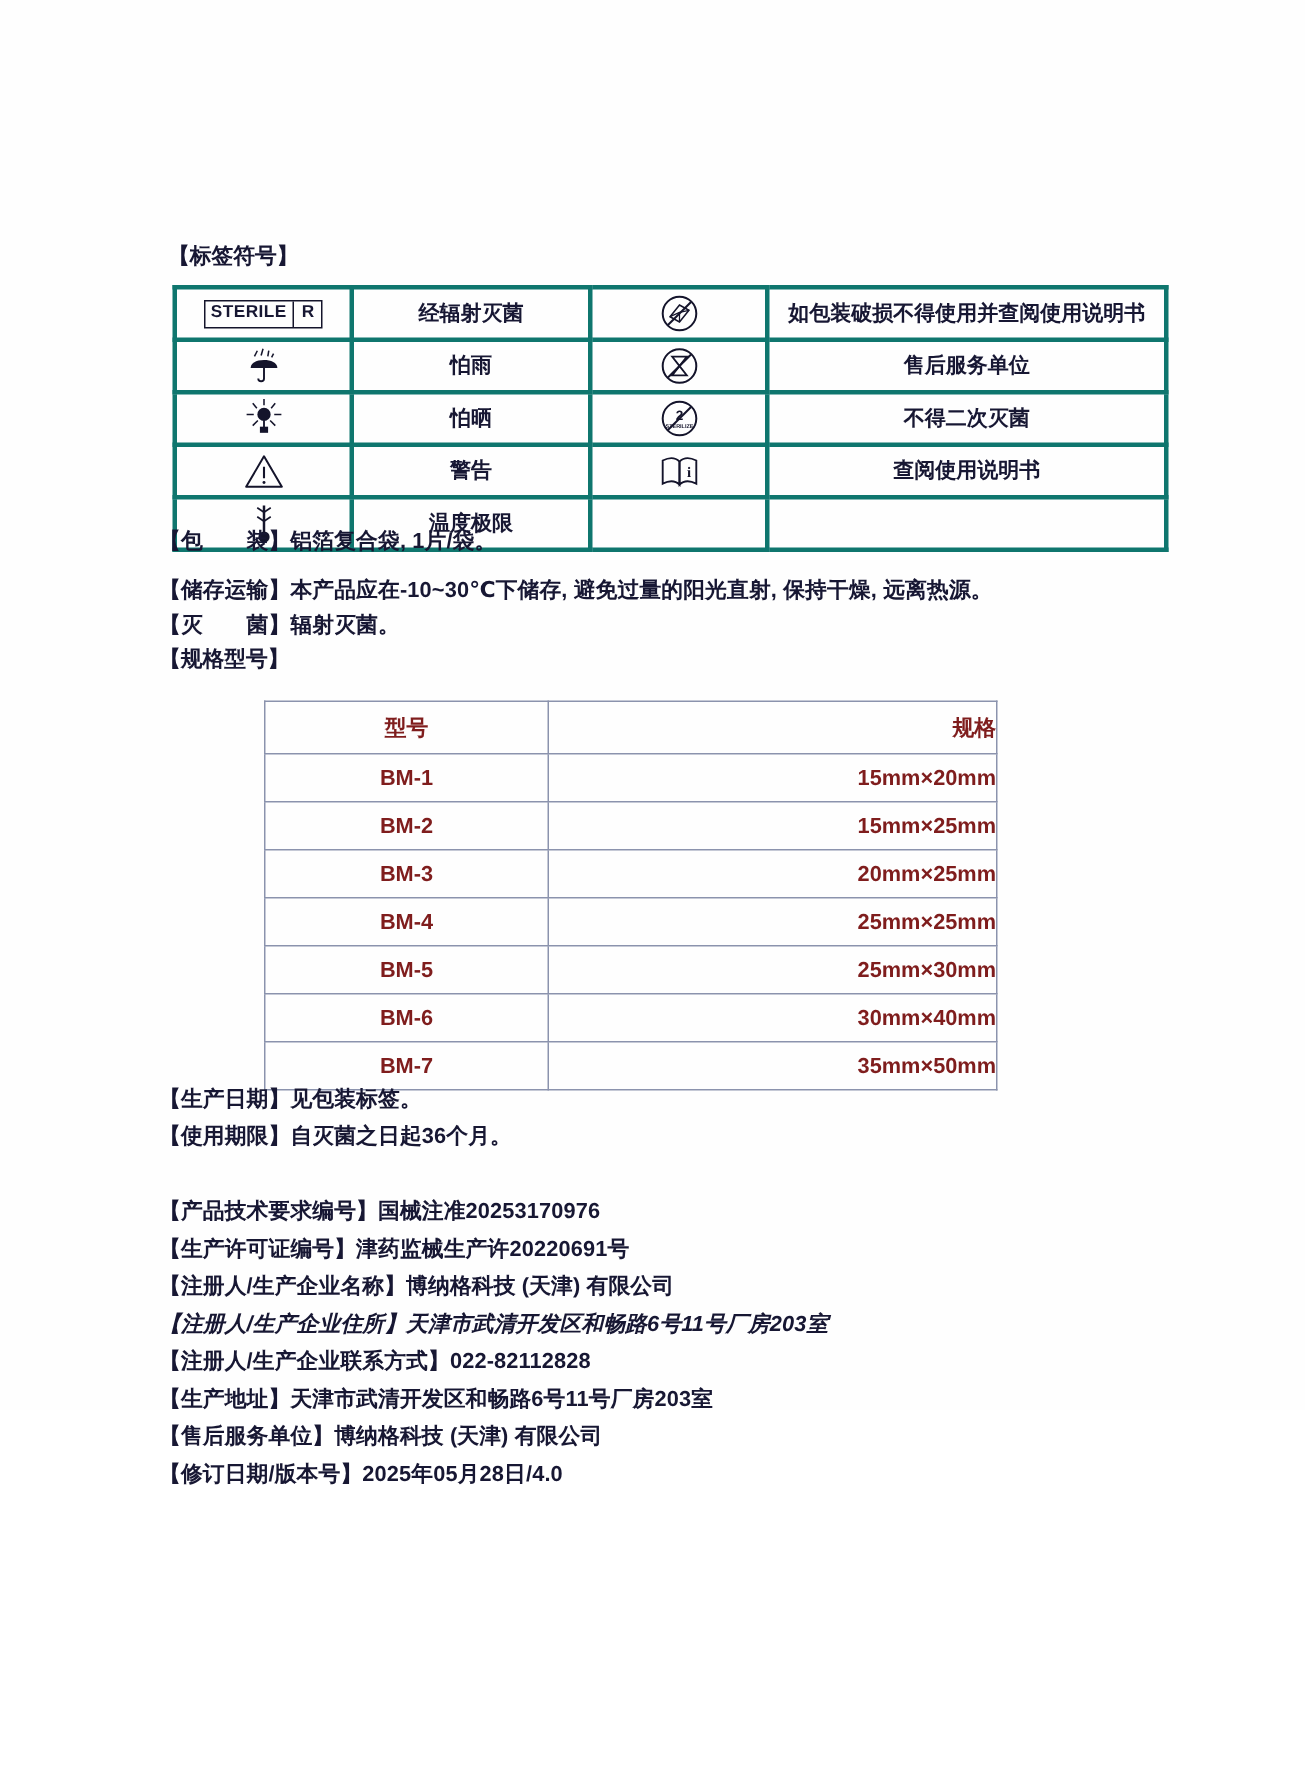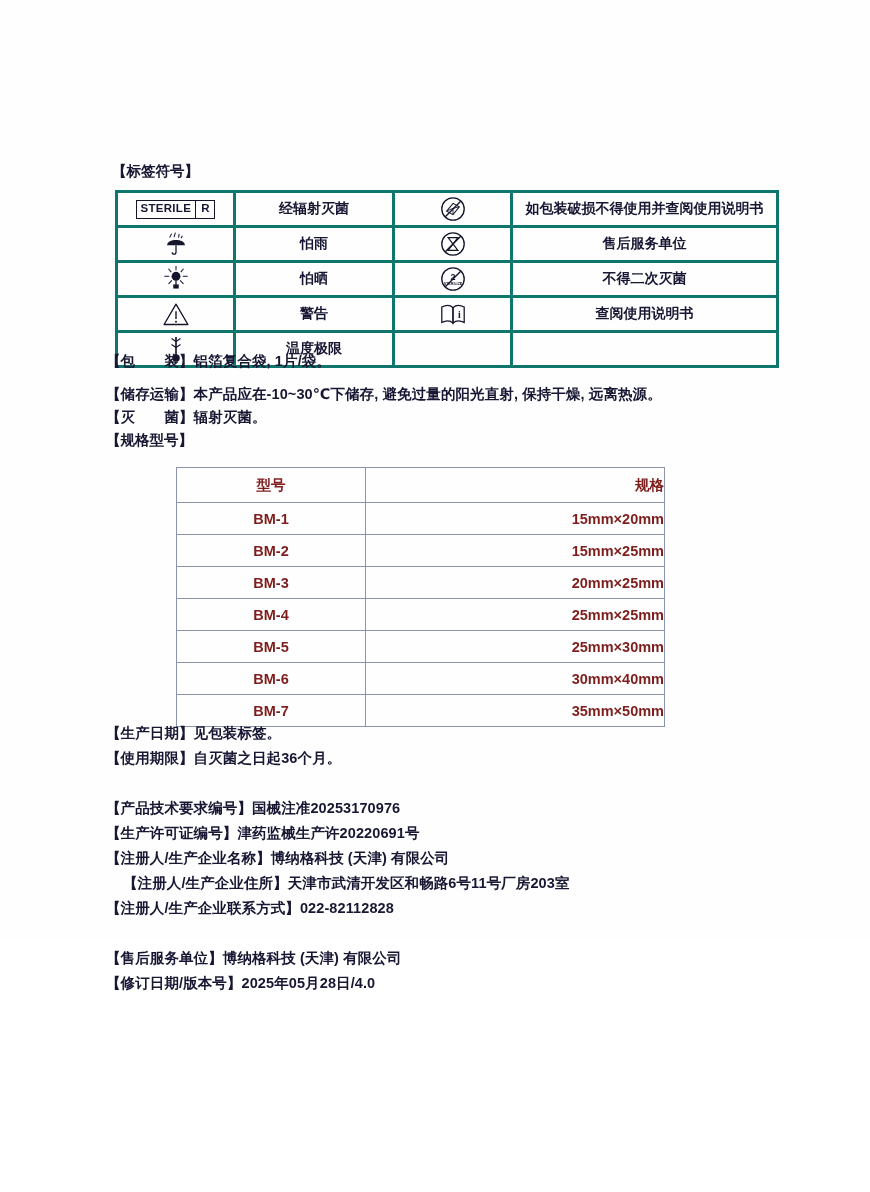"【注册人/生产企业住所】天津市武清开发区和畅路6号11号厂房203室" div.doc-line { font-style: none -> italic; left: 123px -> 106px }
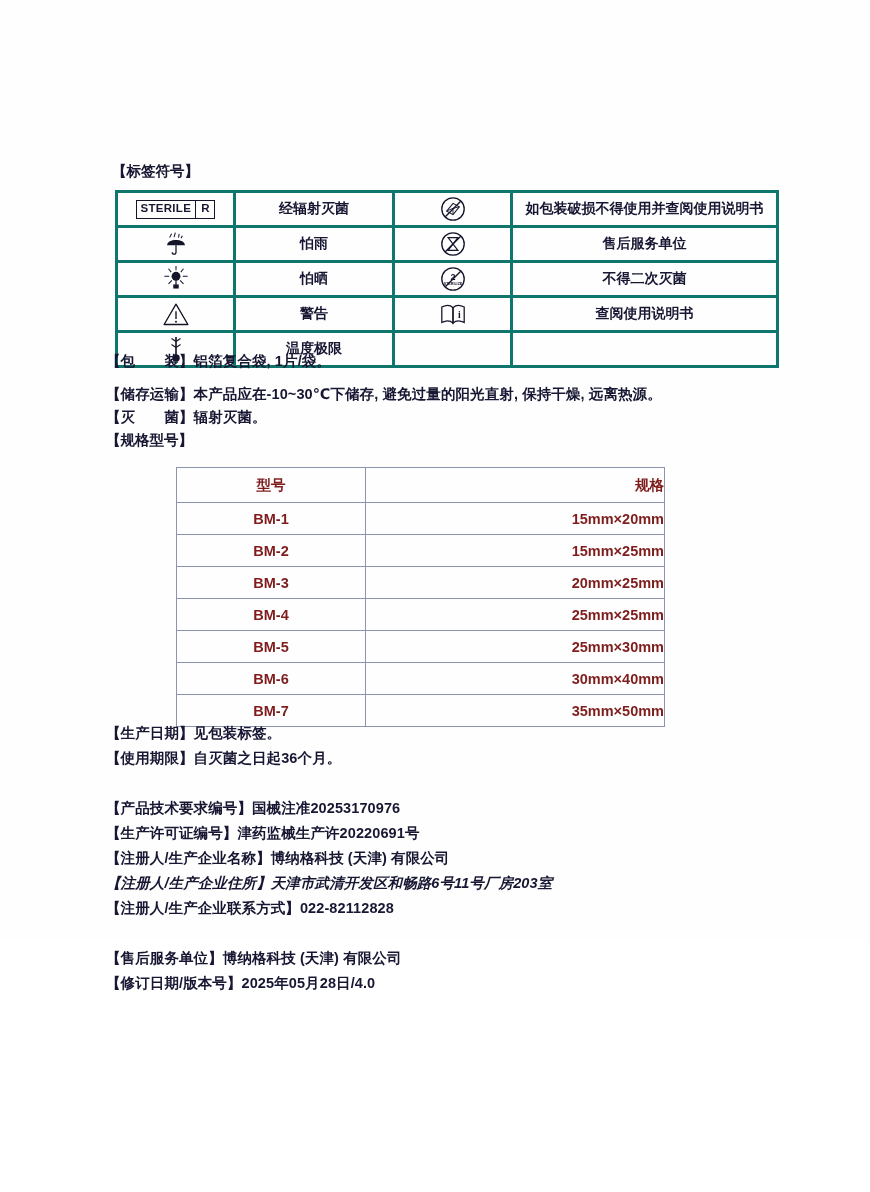"【生产地址】天津市武清开发区和畅路6号11号厂房203室" div.doc-line { html: none -> <div> <span>【生产地址】</span><span>天津市武清开发区和畅路6号11号厂房203室</span> </div> }
